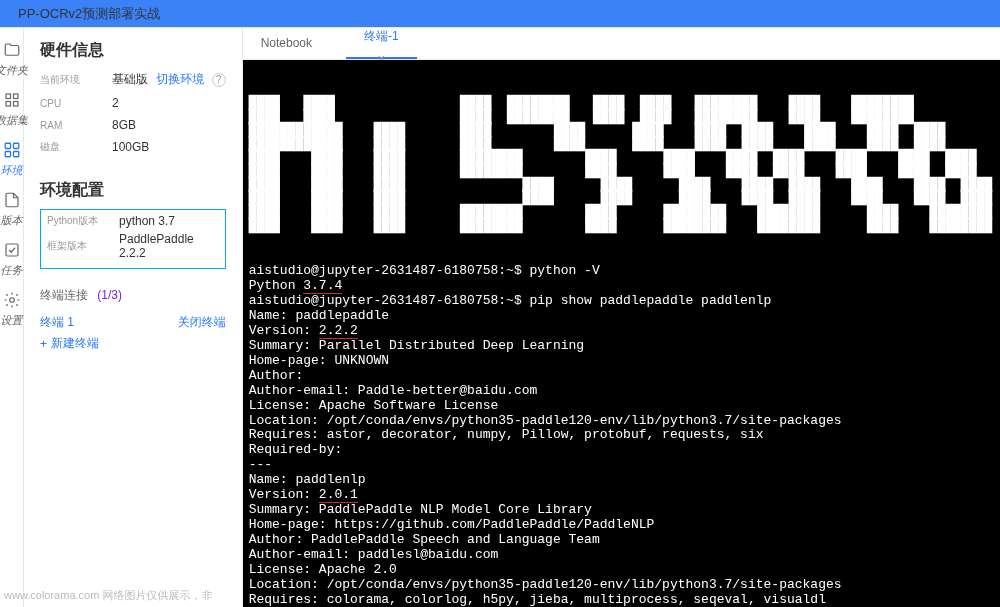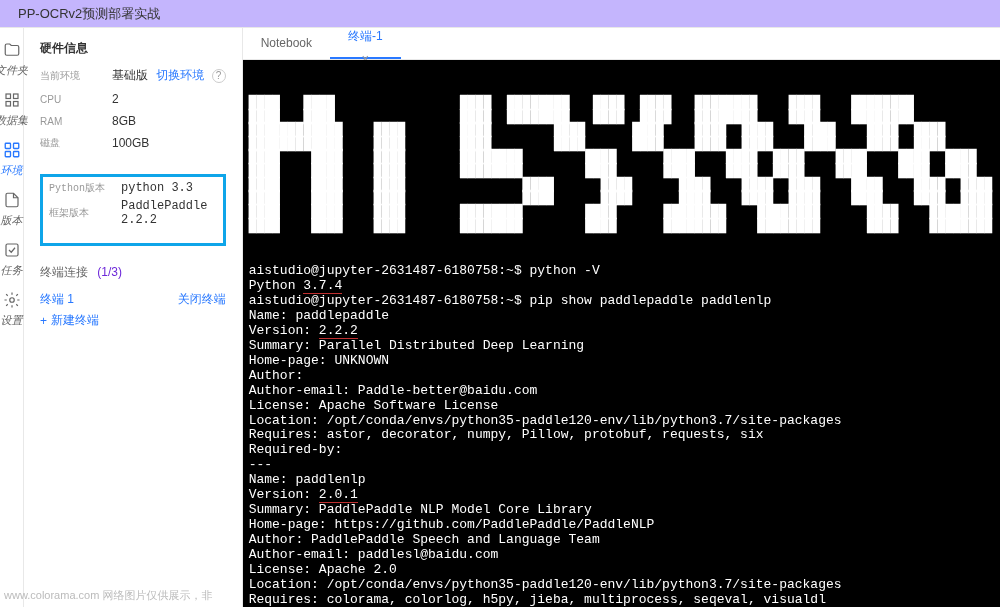"PP-OCRv2预测部署实战" .header { background: #c4b5fd -> #3b82f6 }
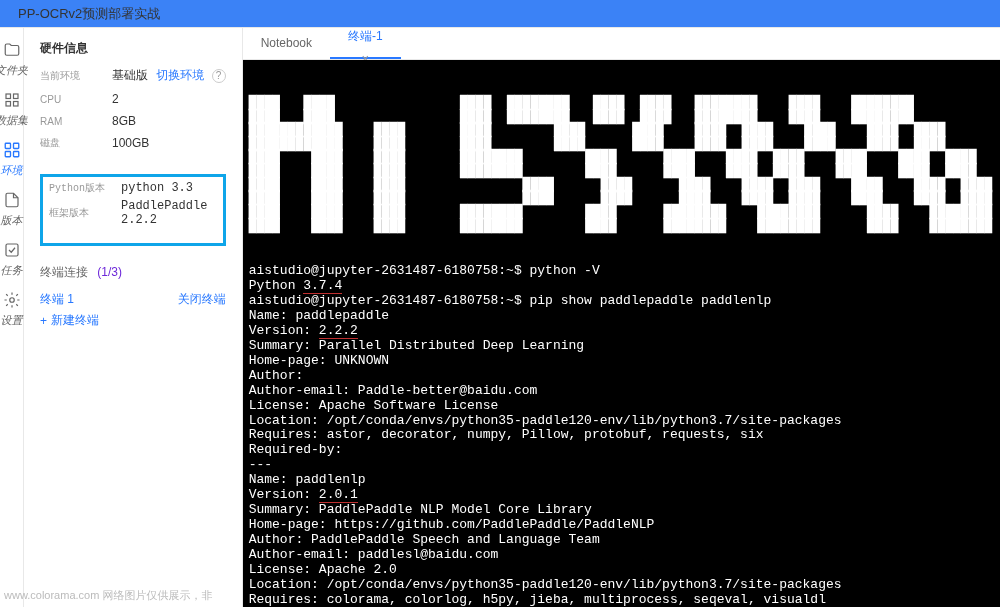"硬件信息" .panel h4 { font-size: 12px -> 16px }
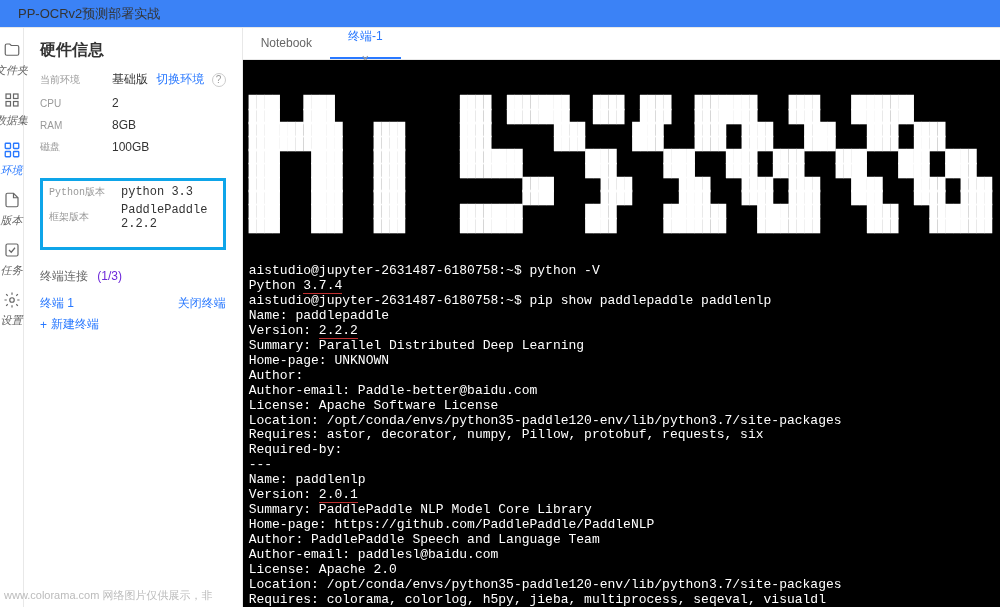"Notebook" .tabs { gap: none -> 16px }
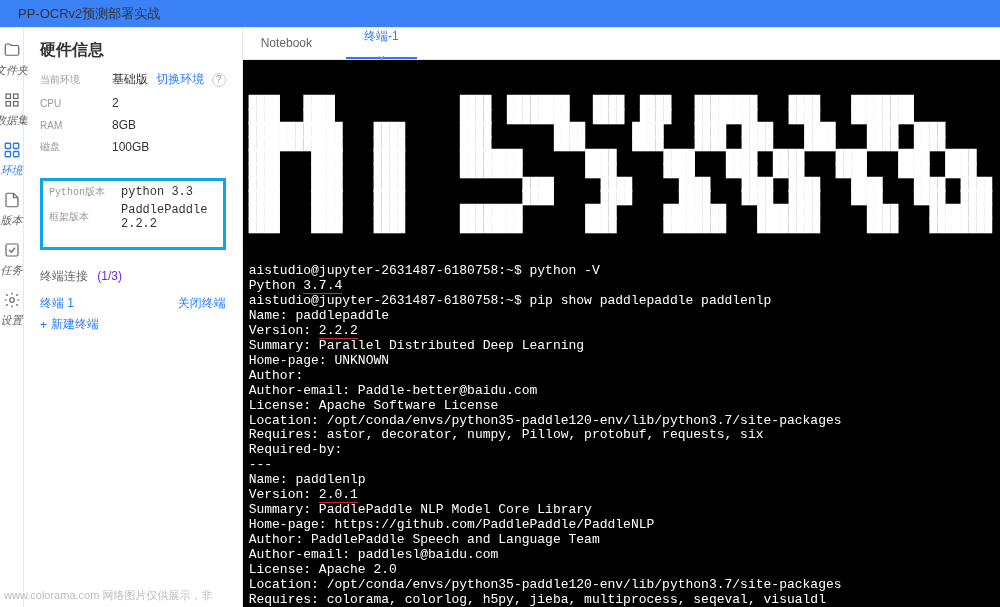"环境配置" h4 { html: none -> <h4>环境配置</h4> }
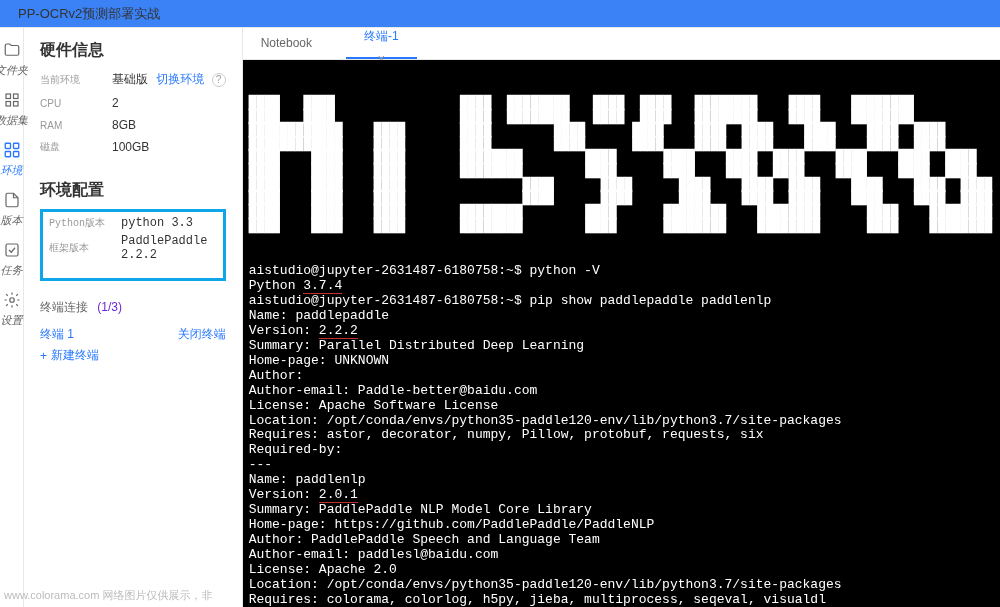"Python版本" .env-box { border: 3px solid #0ea5e9 -> 1px solid #0ea5e9; font-family: Liberation Mono, monospace -> none }
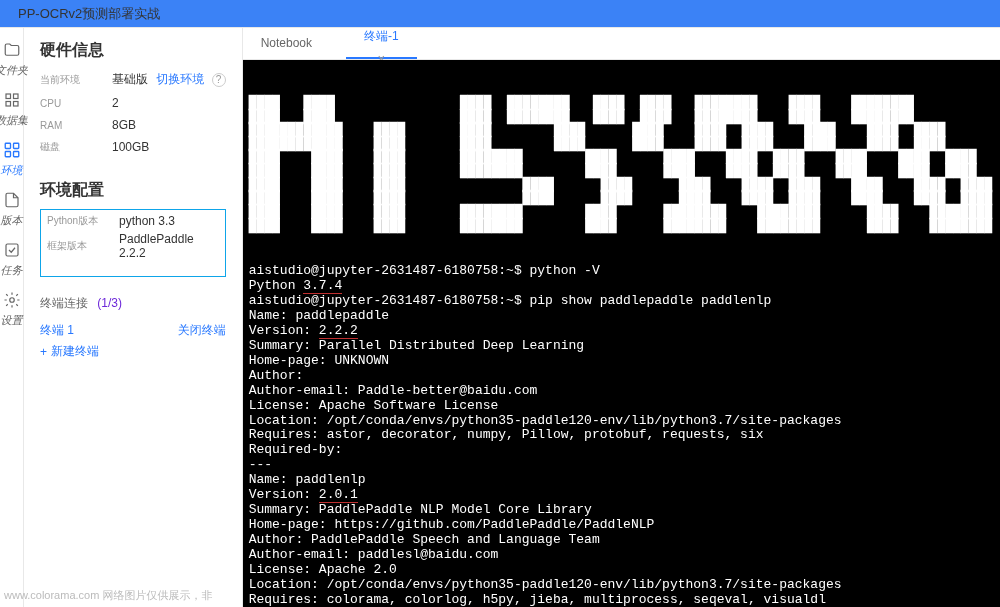"python 3.3" span.info-value { text: 3.3 -> 3.7 }
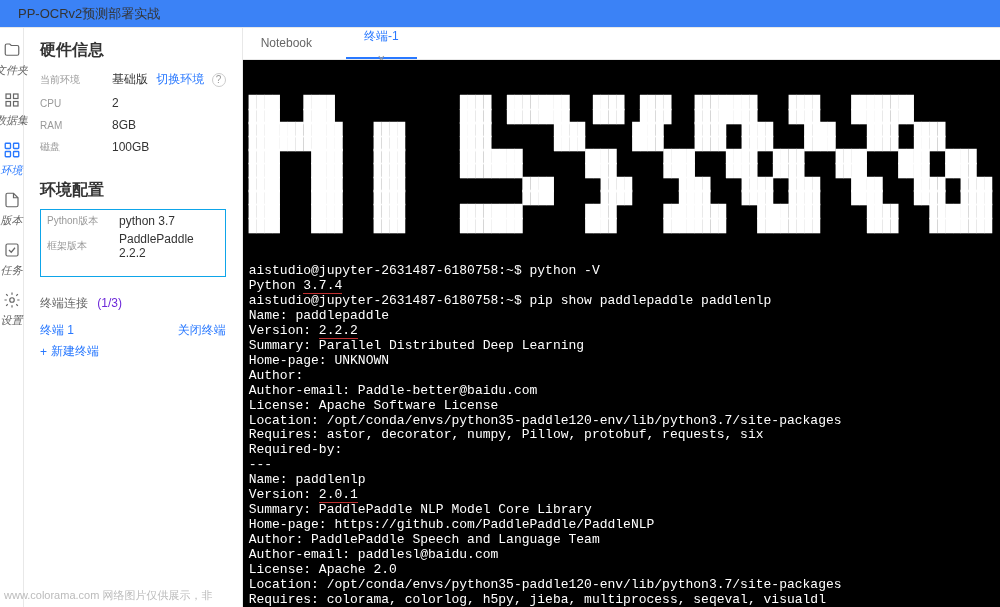"框架版本" .env-box .info-row:last-child { margin-bottom: 12px -> 4px }
